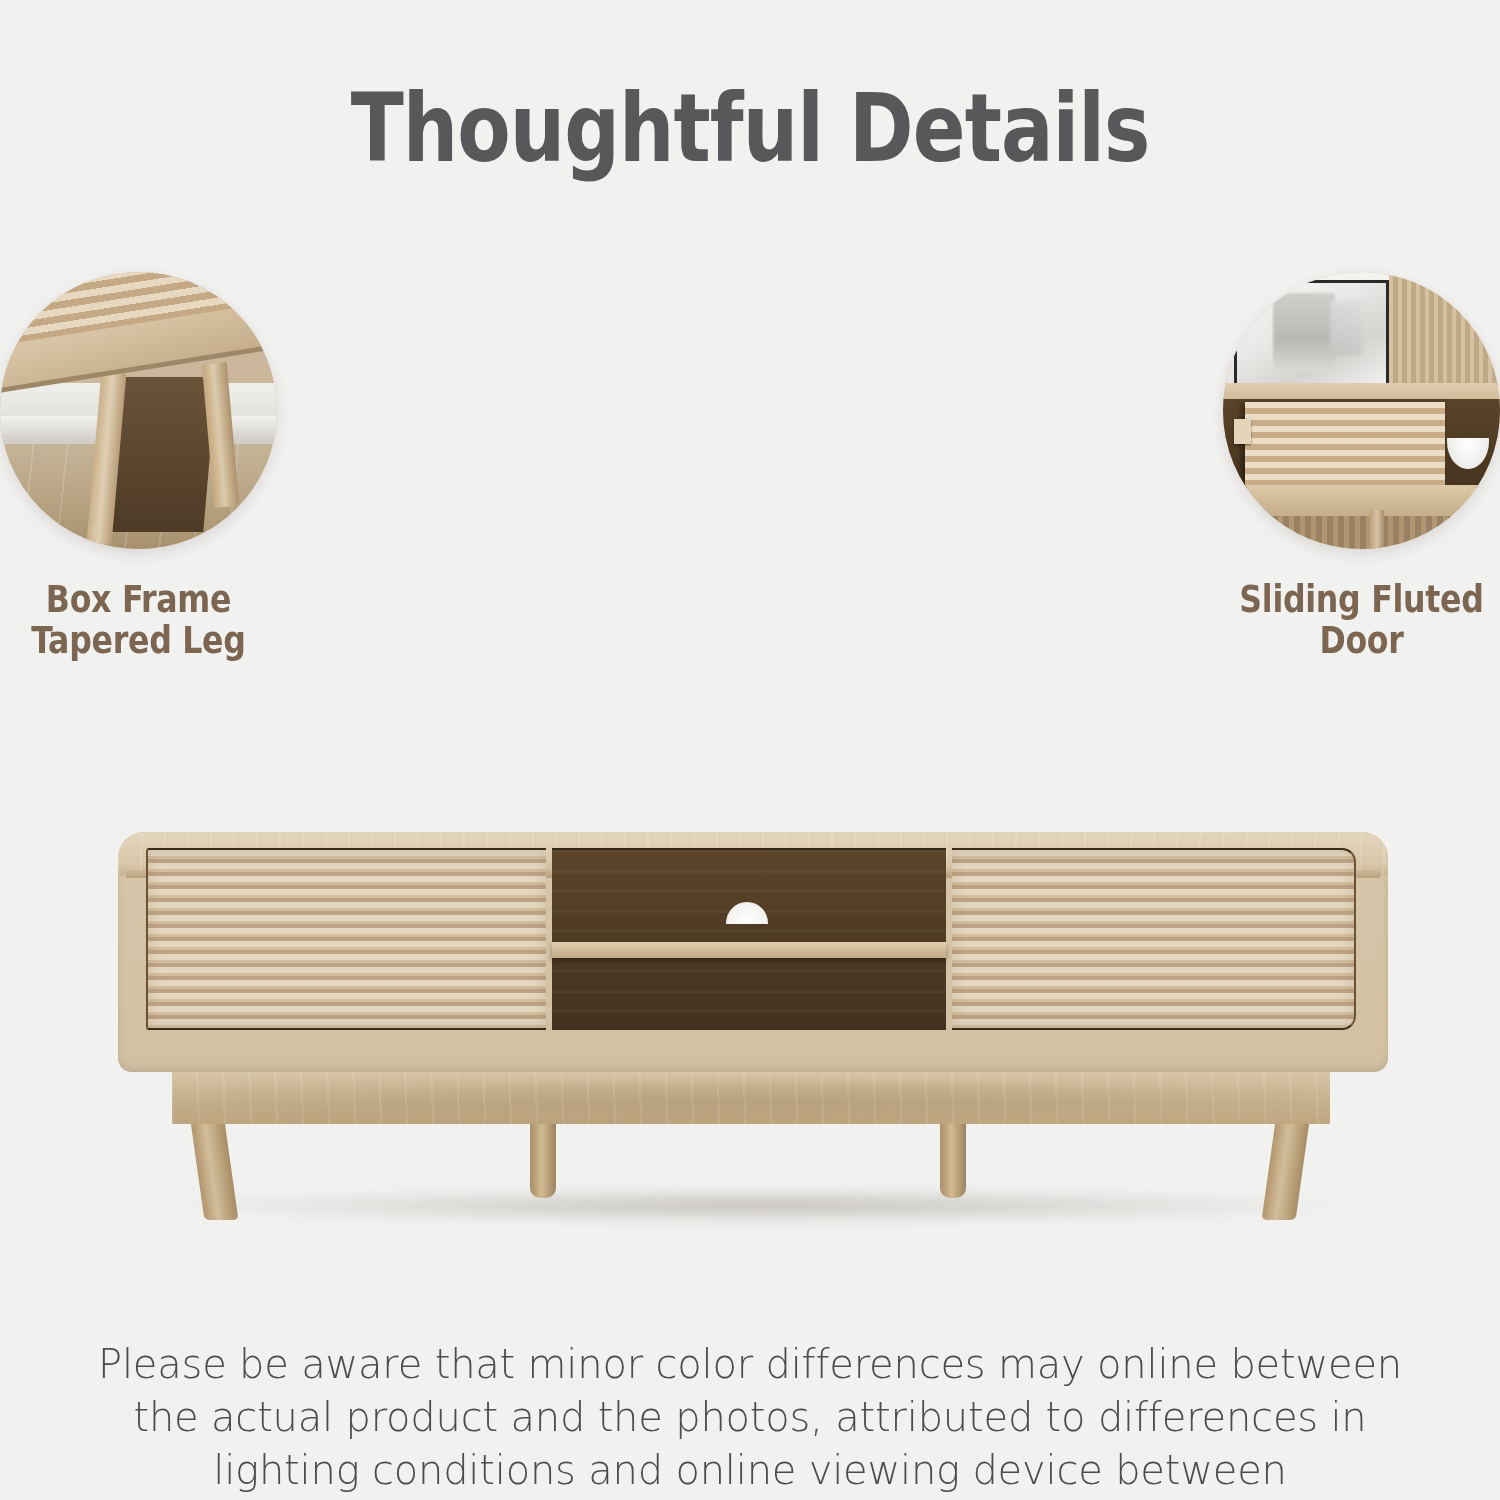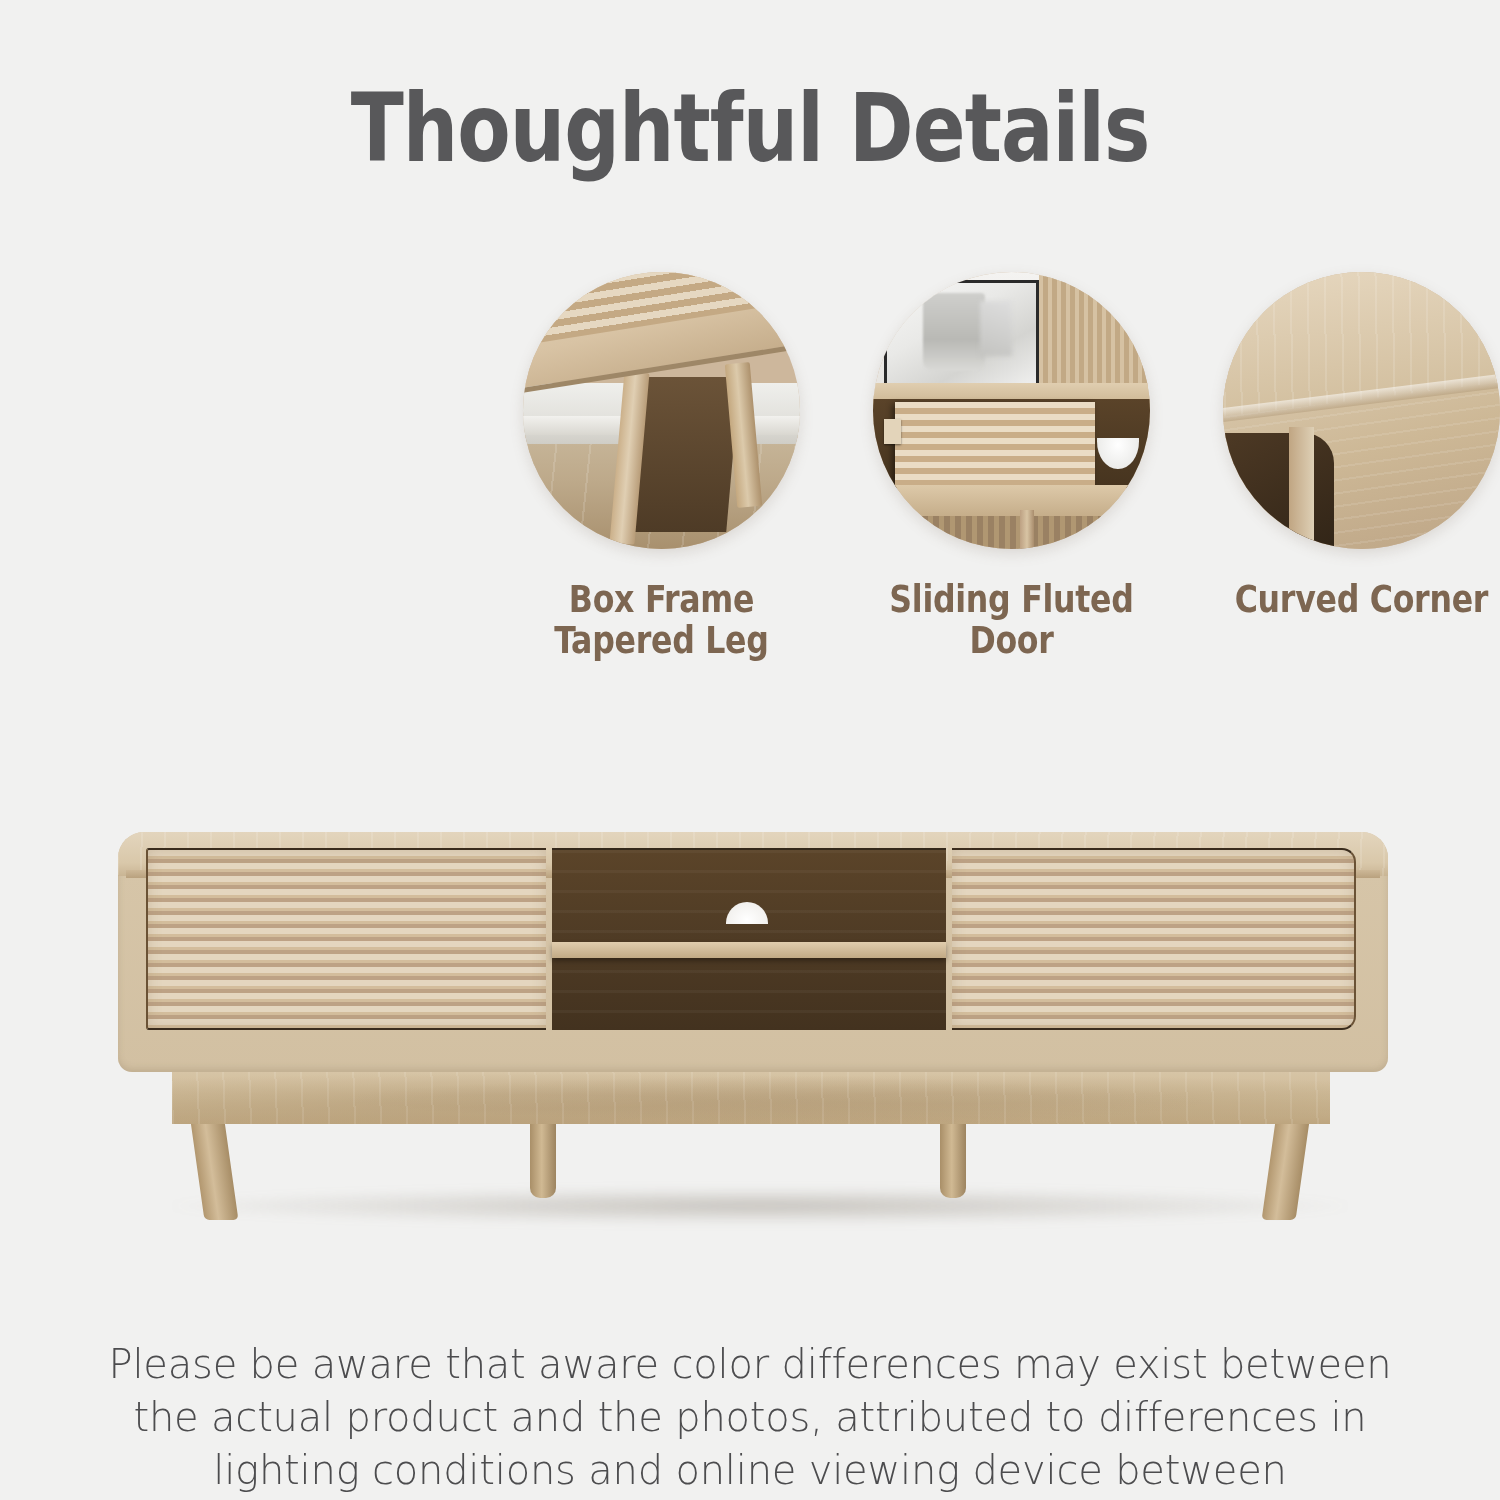"Box Frame Tapered Leg" .features { justify-content: flex-end -> space-between }
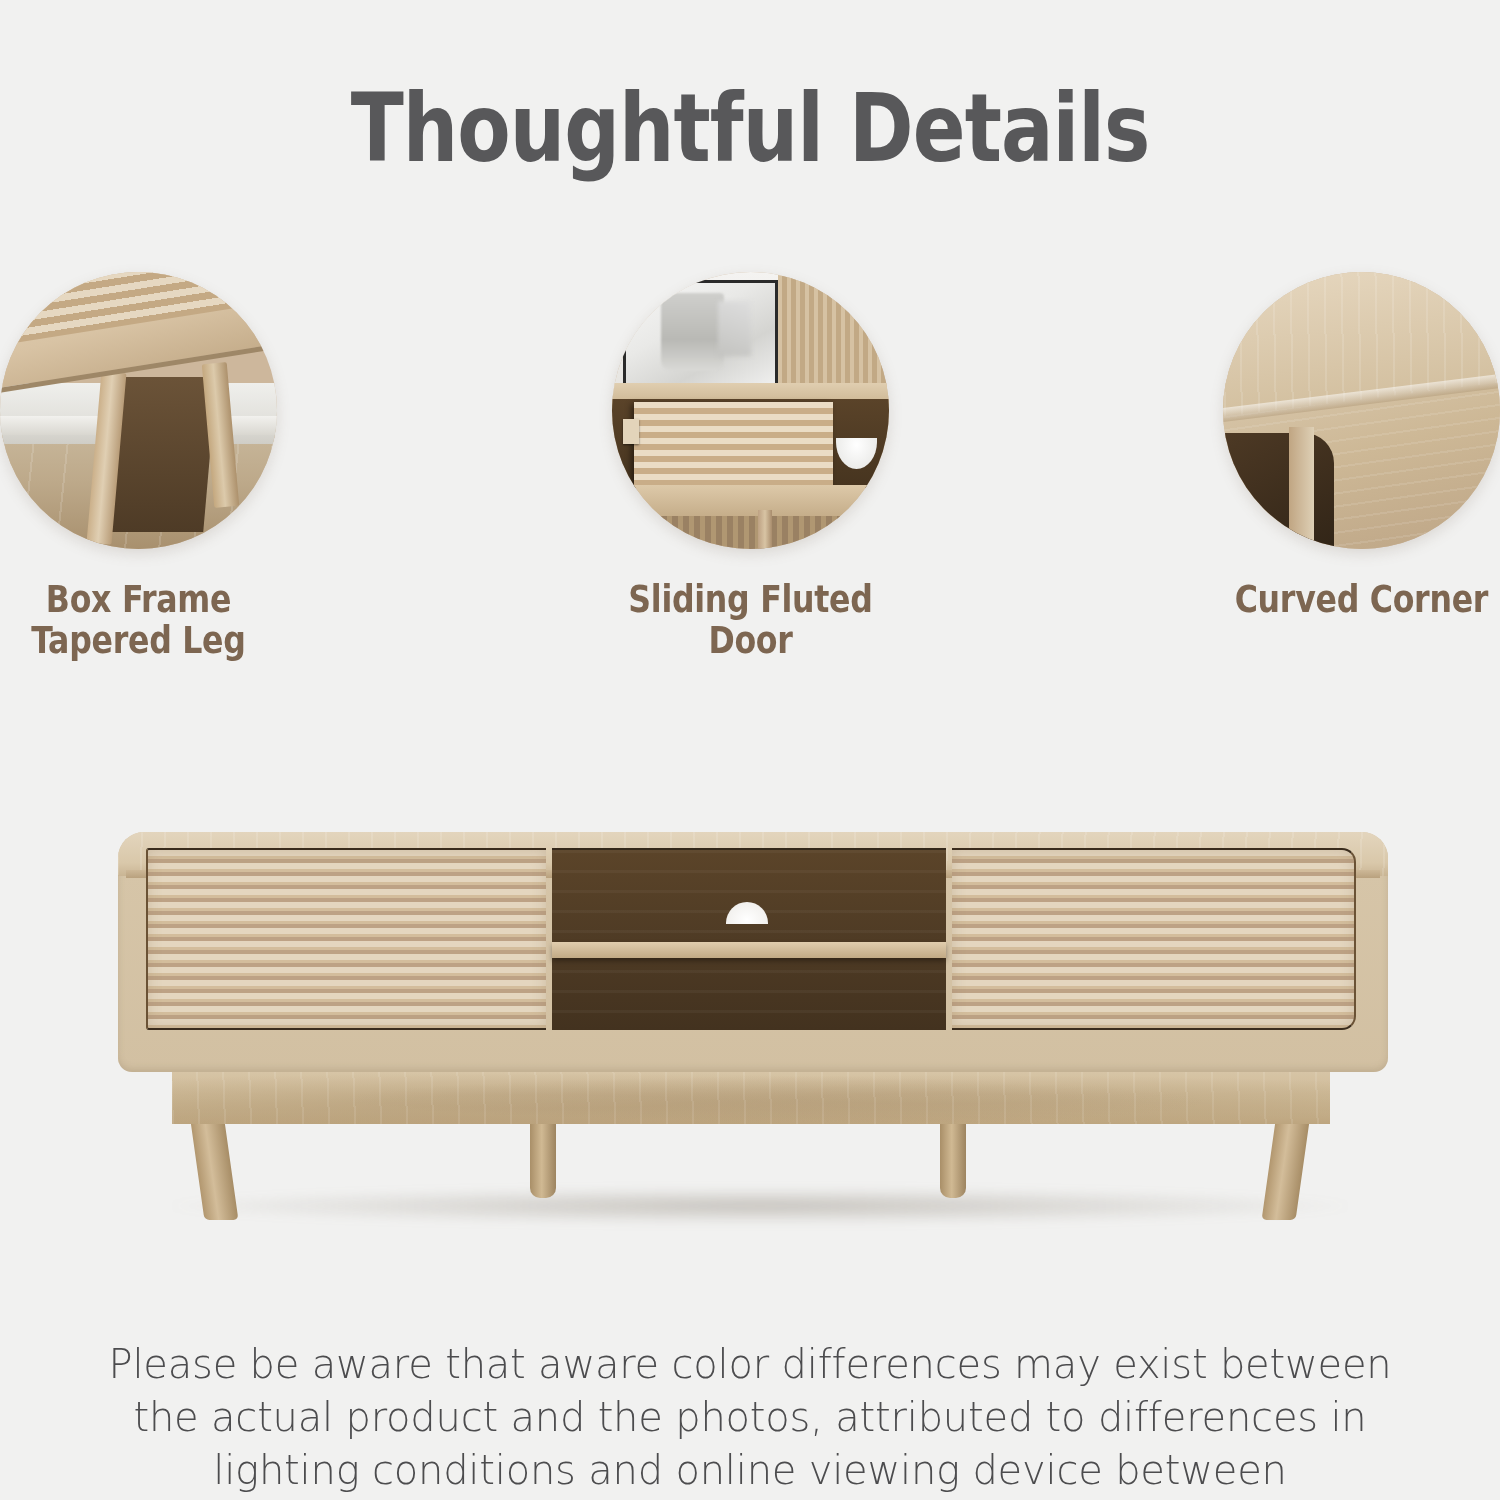"Curved Corner" div.feature { html: <div> <div> <div> <div></div> <div></div> <div></div> <div></div> <div></div> </div> </div> <div> <span>Curved</span> <span>Corner</span> </div> </div> -> none }
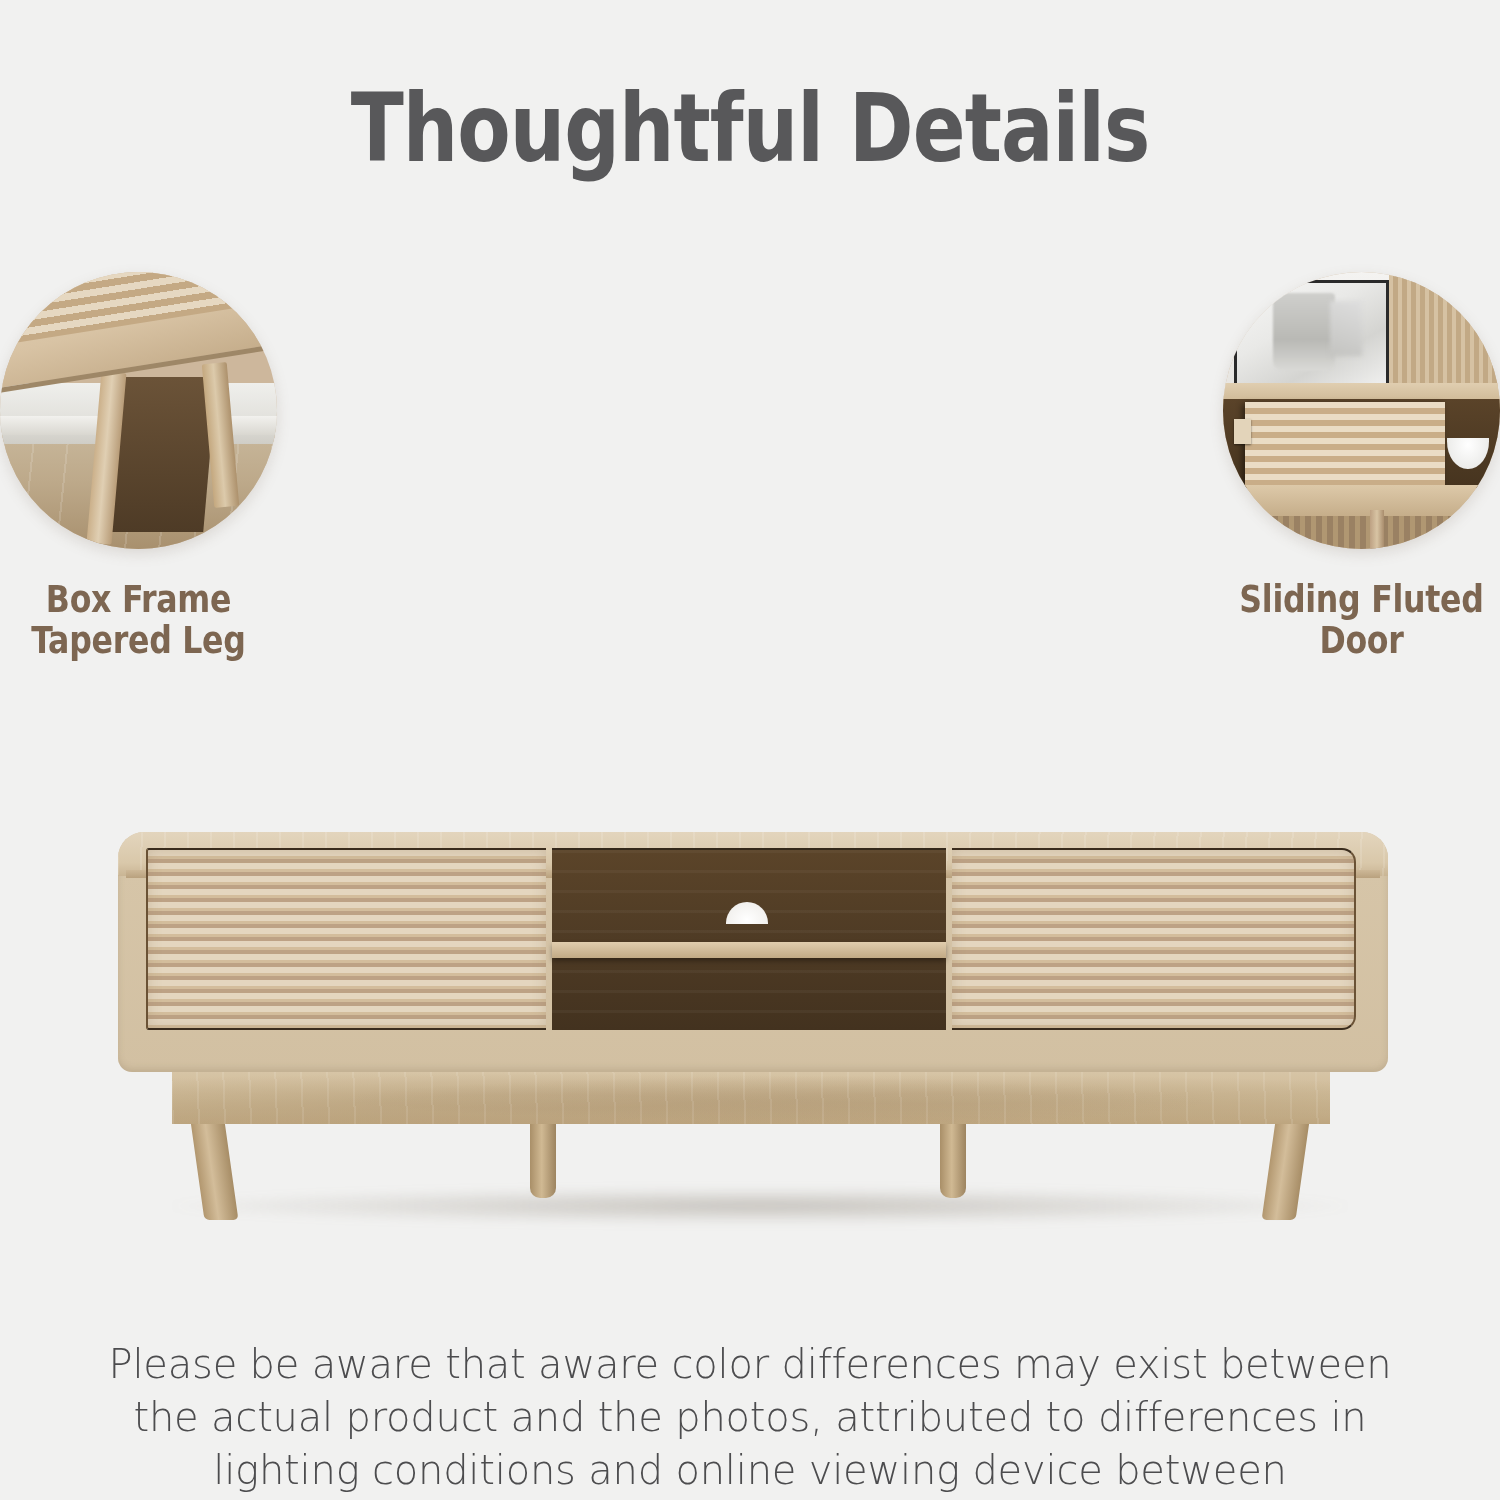"Please be aware that aware" span { text: aware color differences may exist -> minor color differences may online }
